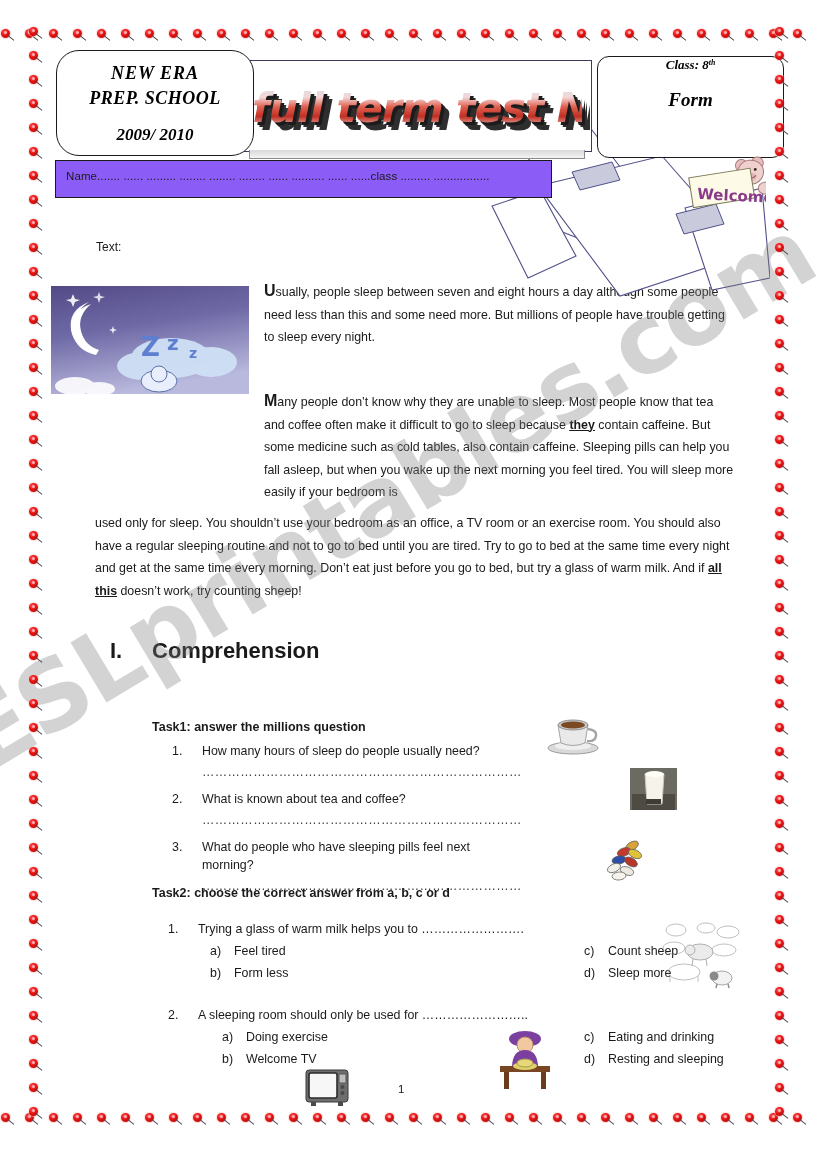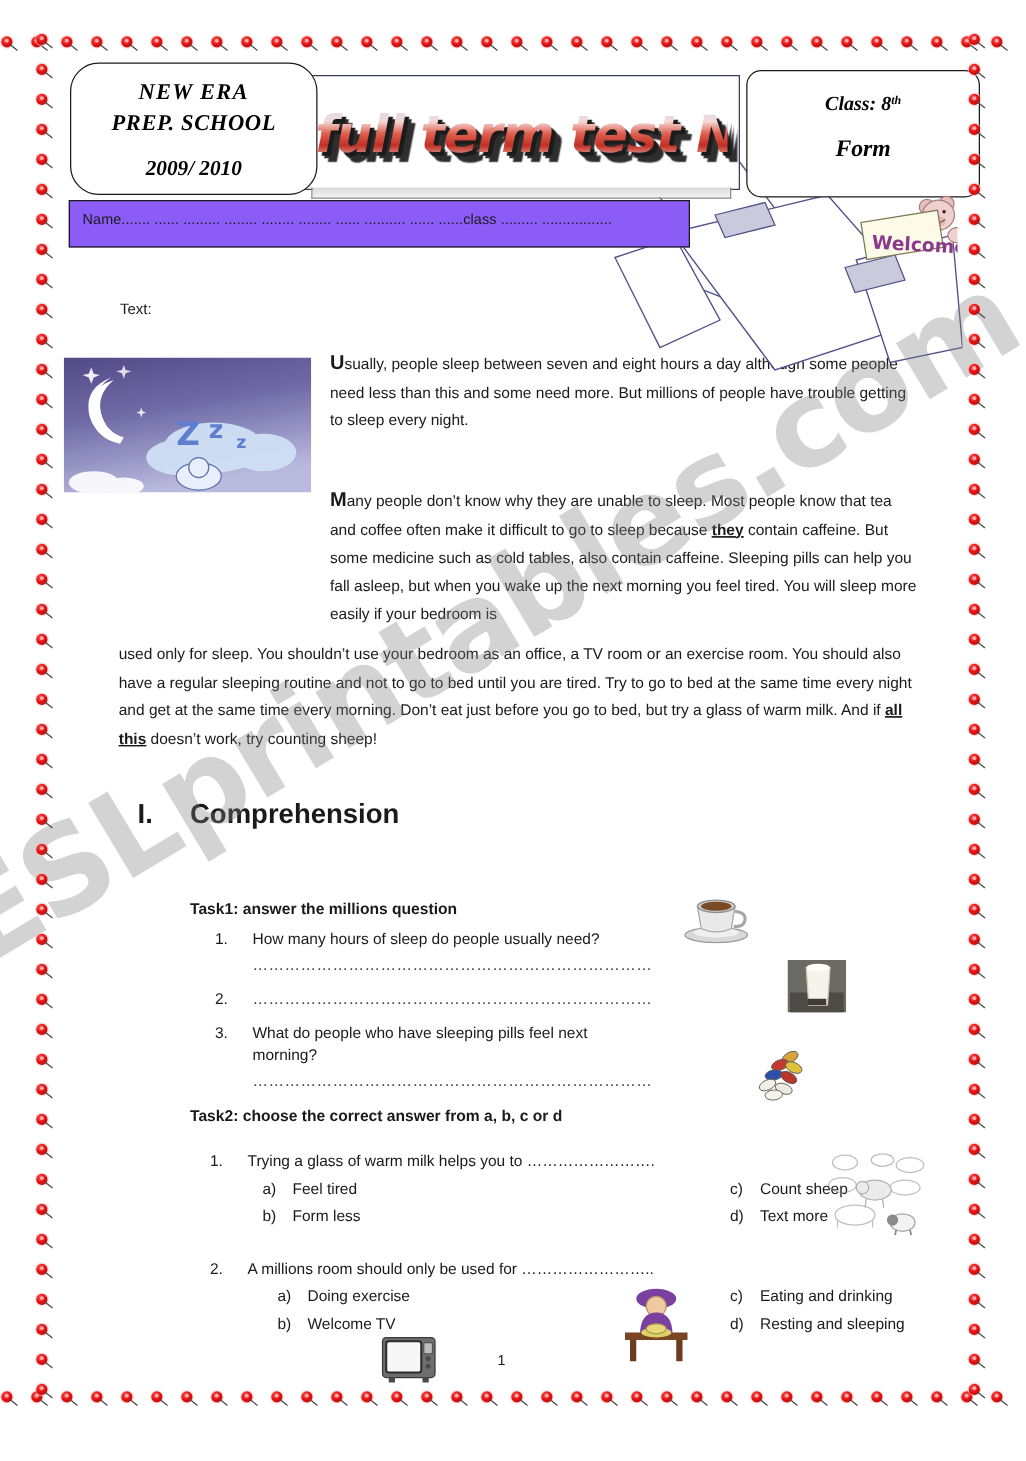"Class: 8th" .hdr-class .c1 { font-size: 16px -> 13px; margin-top: 18px -> none }
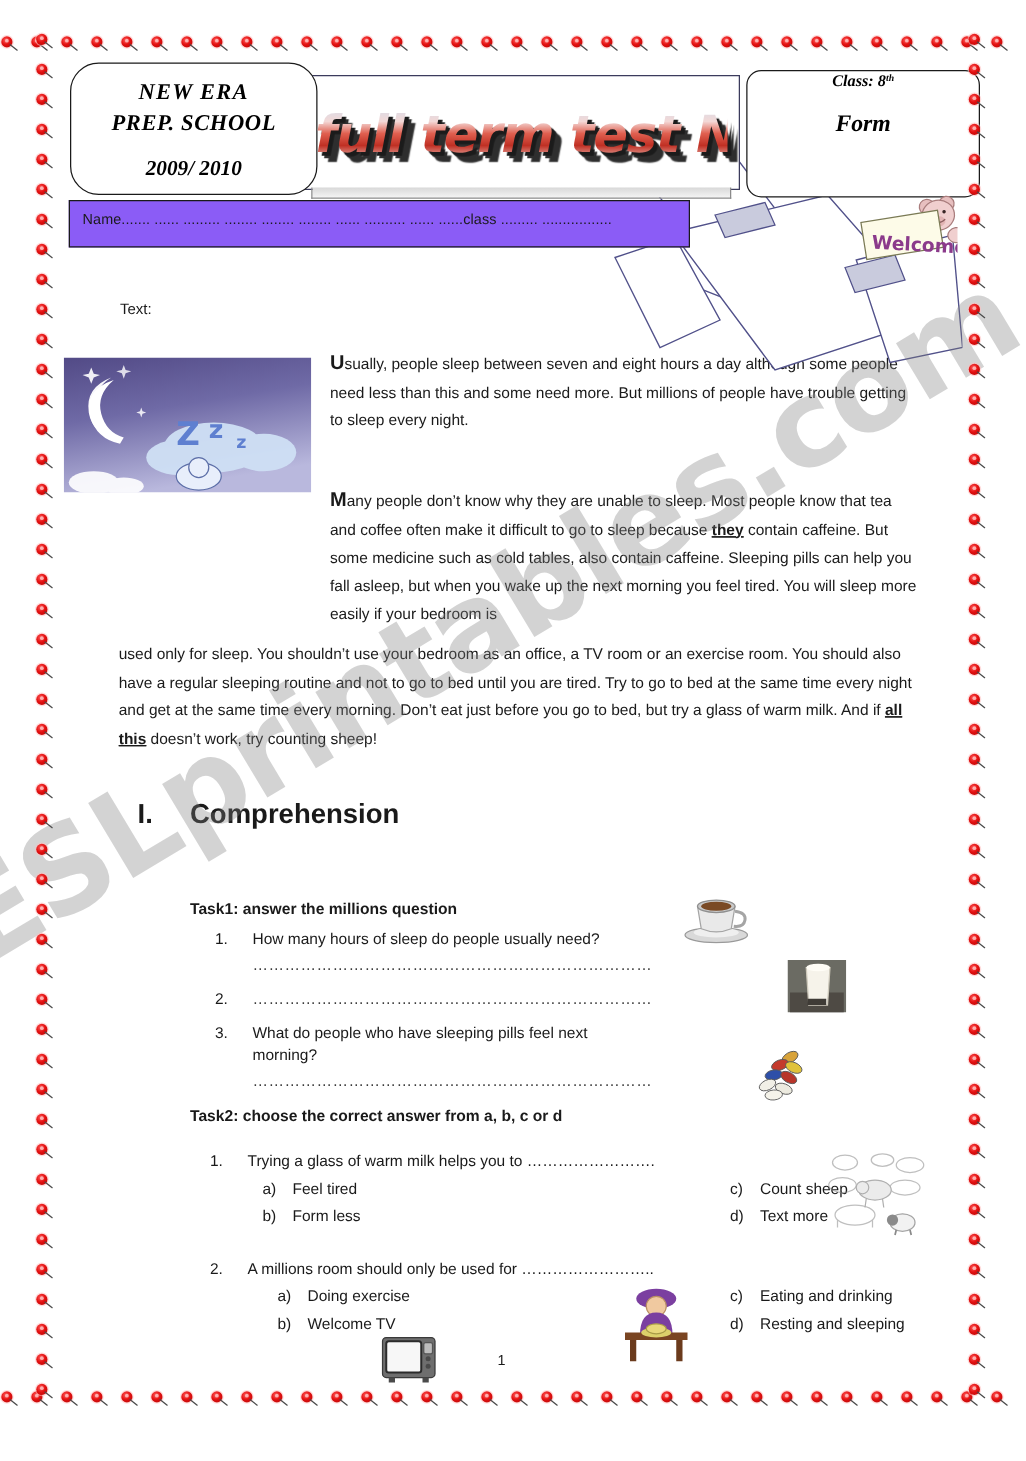"What is known about tea" span.txt { html: none -> <span>What is known about tea and coffee?</span> }
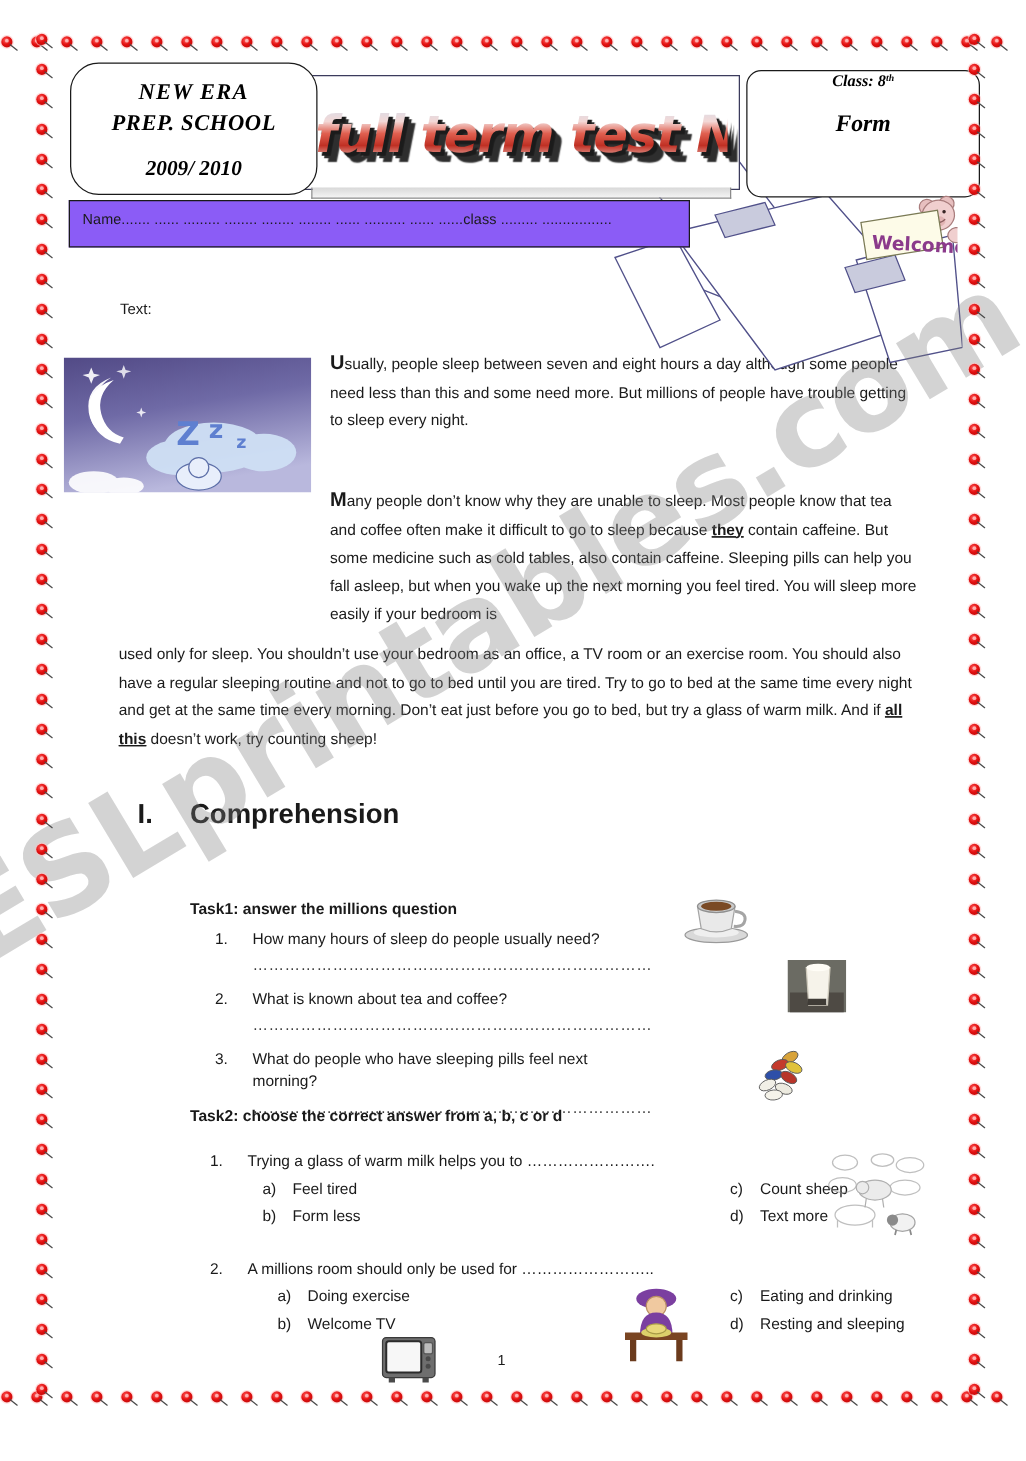"Text more" span { text: Text -> Sleep }
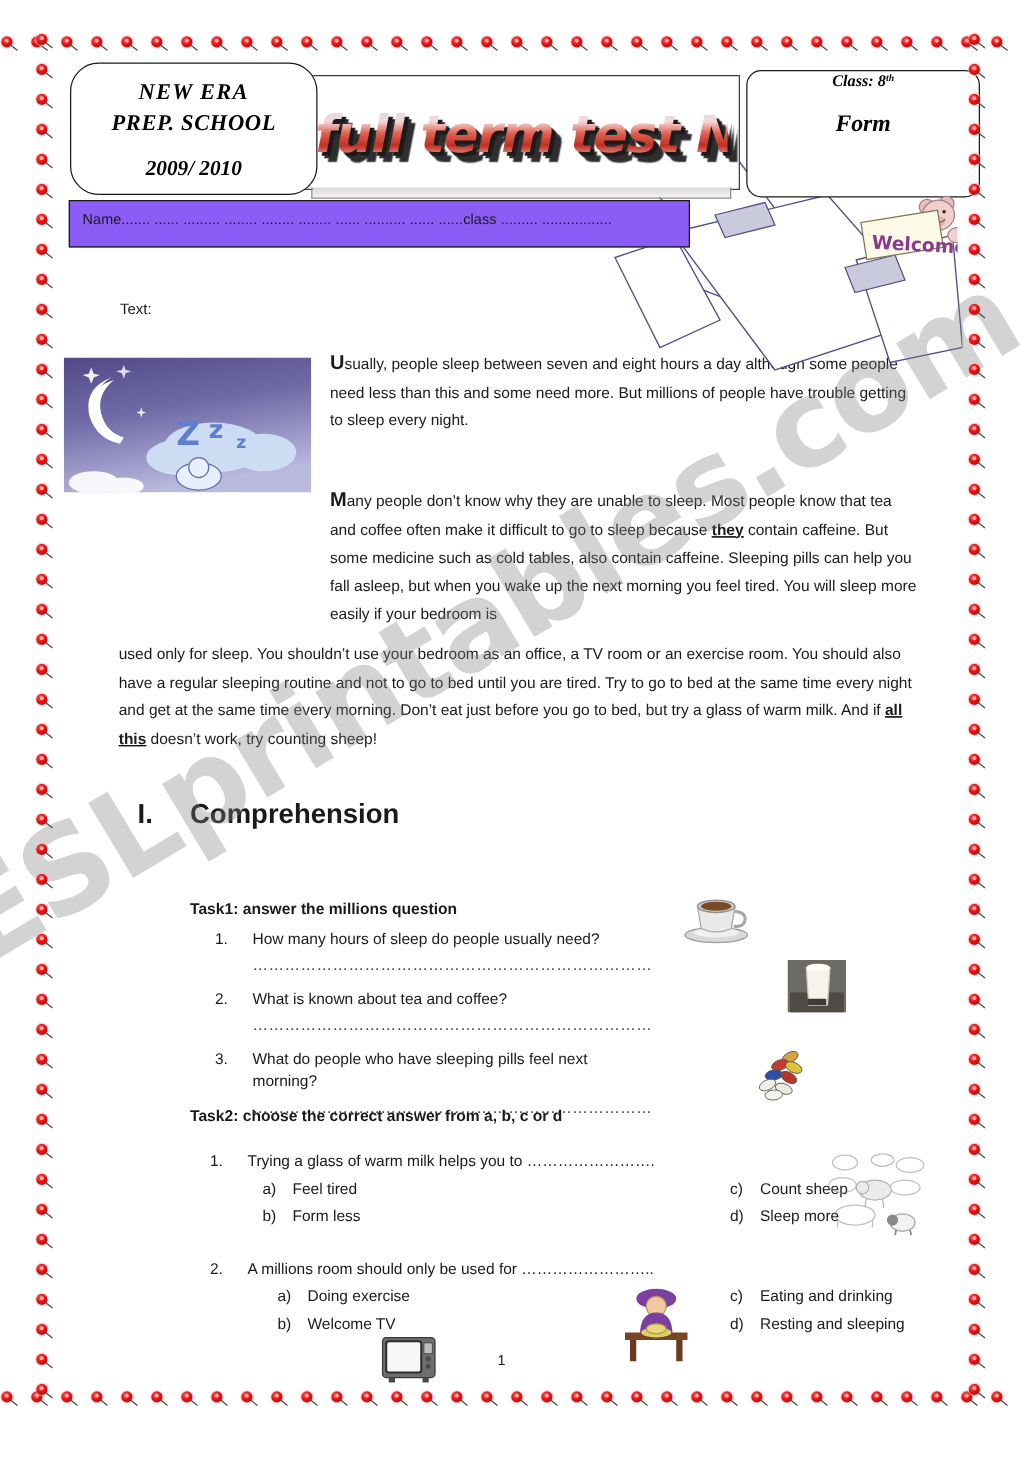"A millions room should only" span.txt { text: millions -> sleeping }
